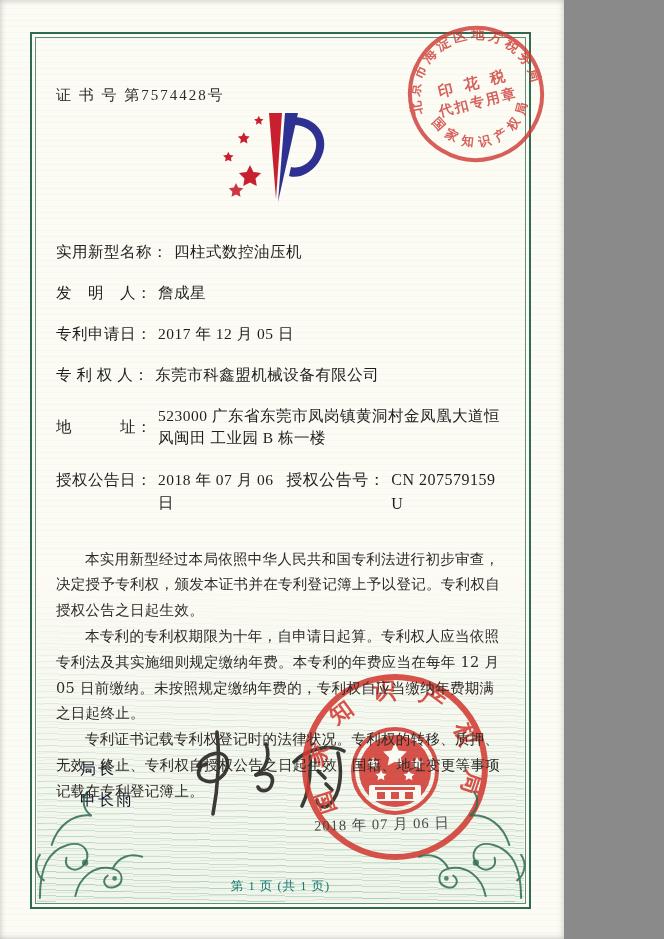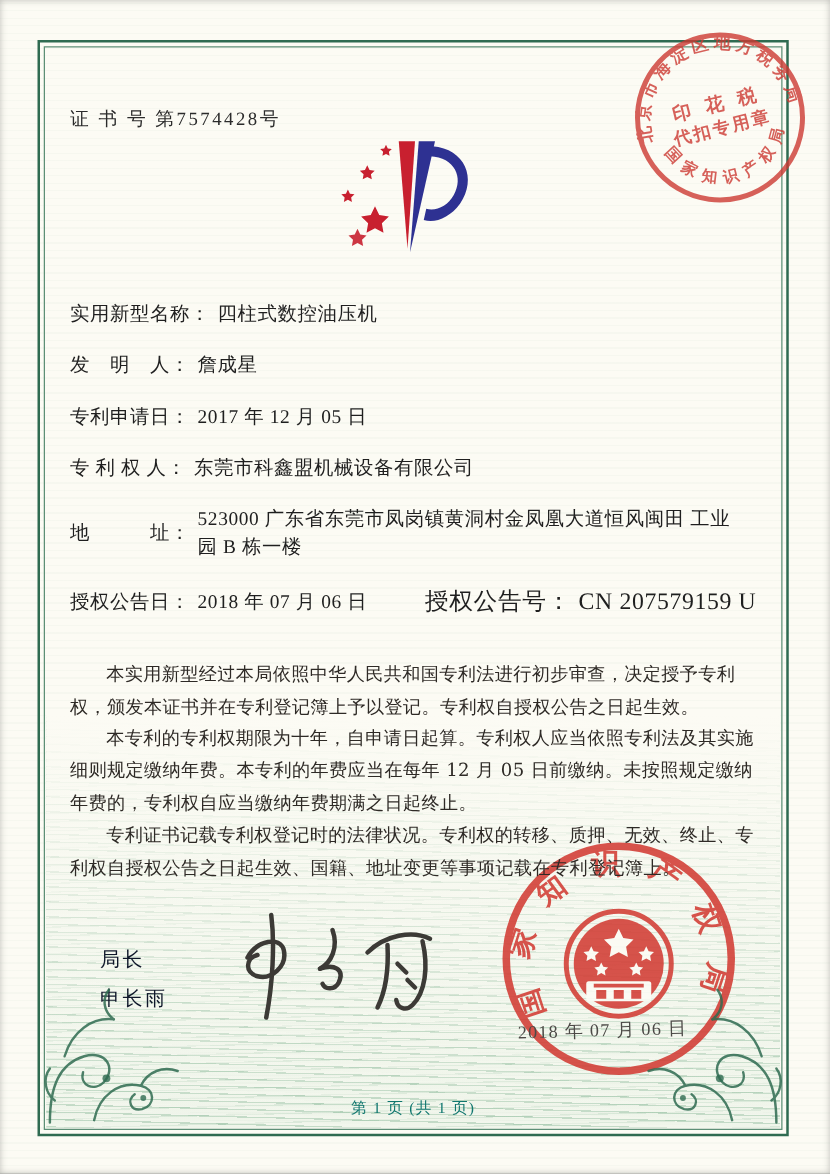"证 书 号 第7574428号" .page { width: 664px -> 564px }
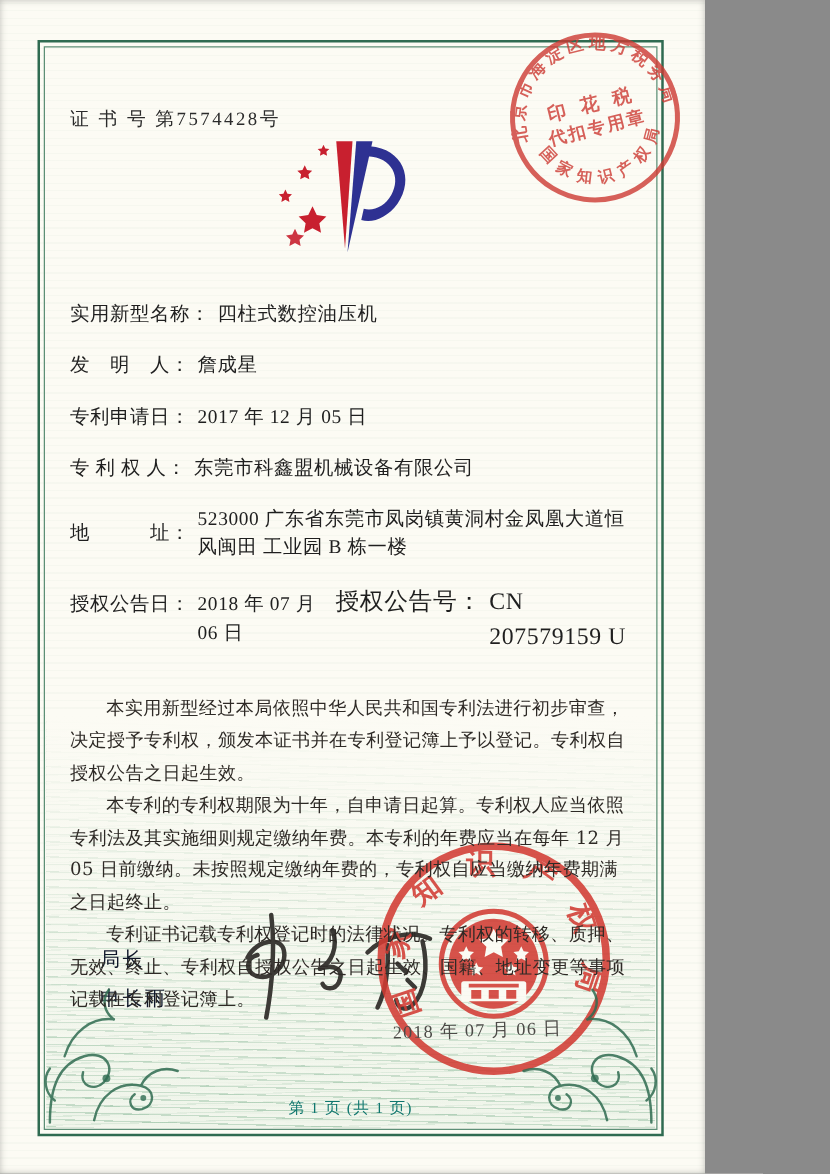"授权公告号：" .grant-right { font-size: 19px -> 16px }
